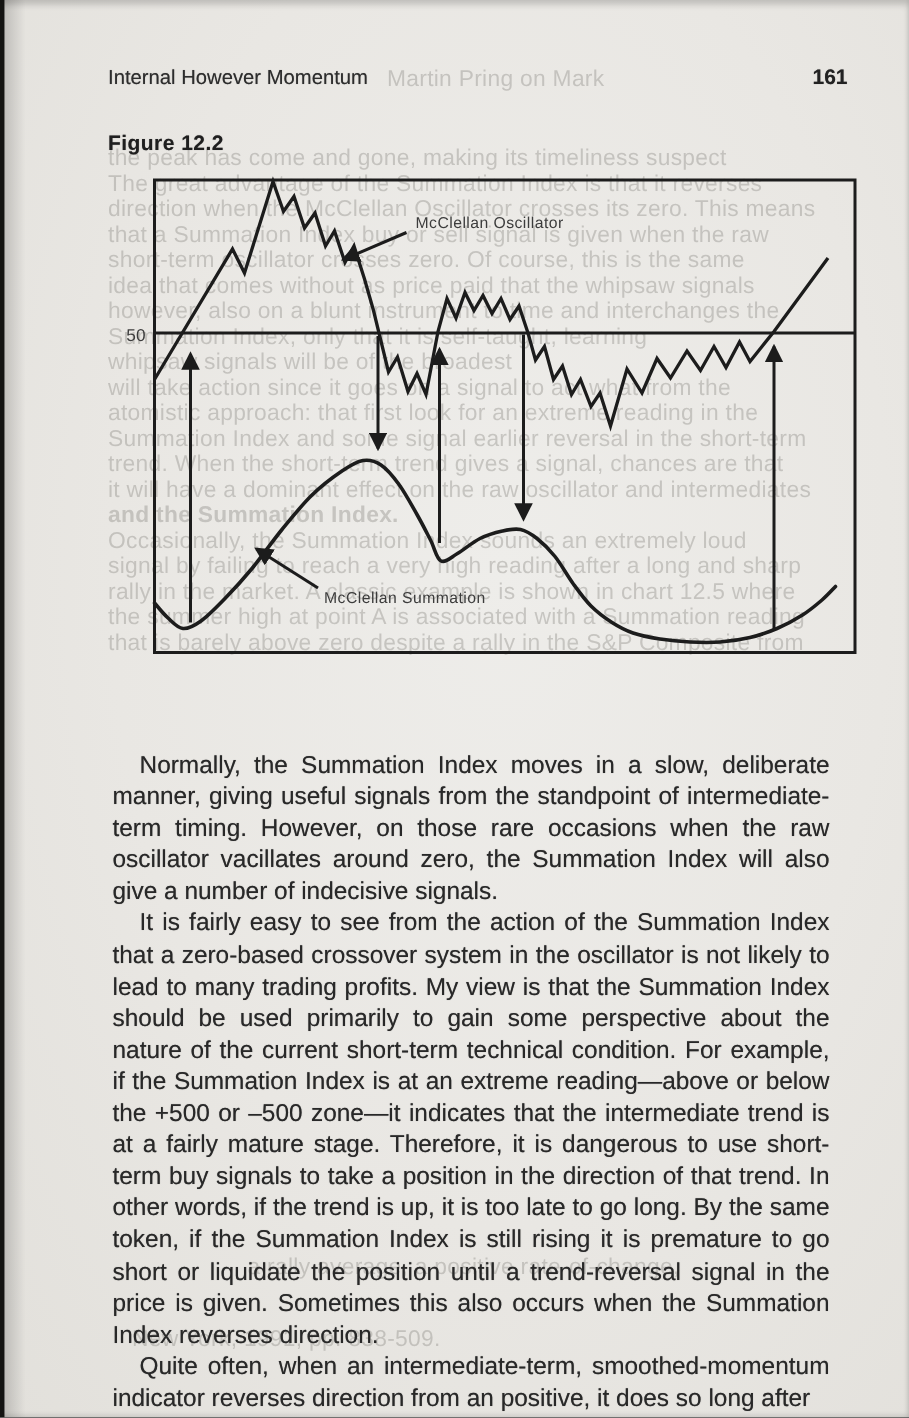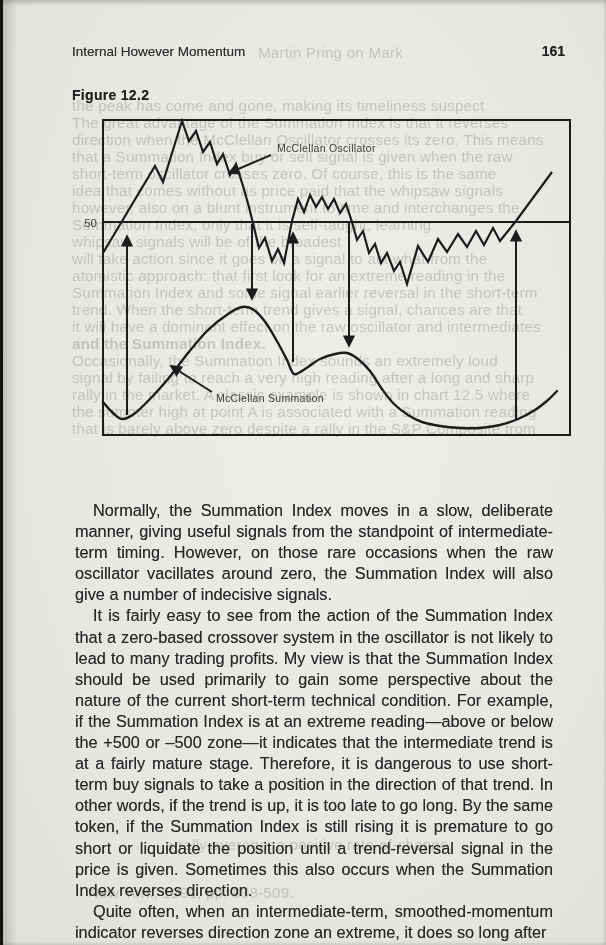"Quite often, when an intermediate-term," p { text: zone an extreme -> from an positive }
